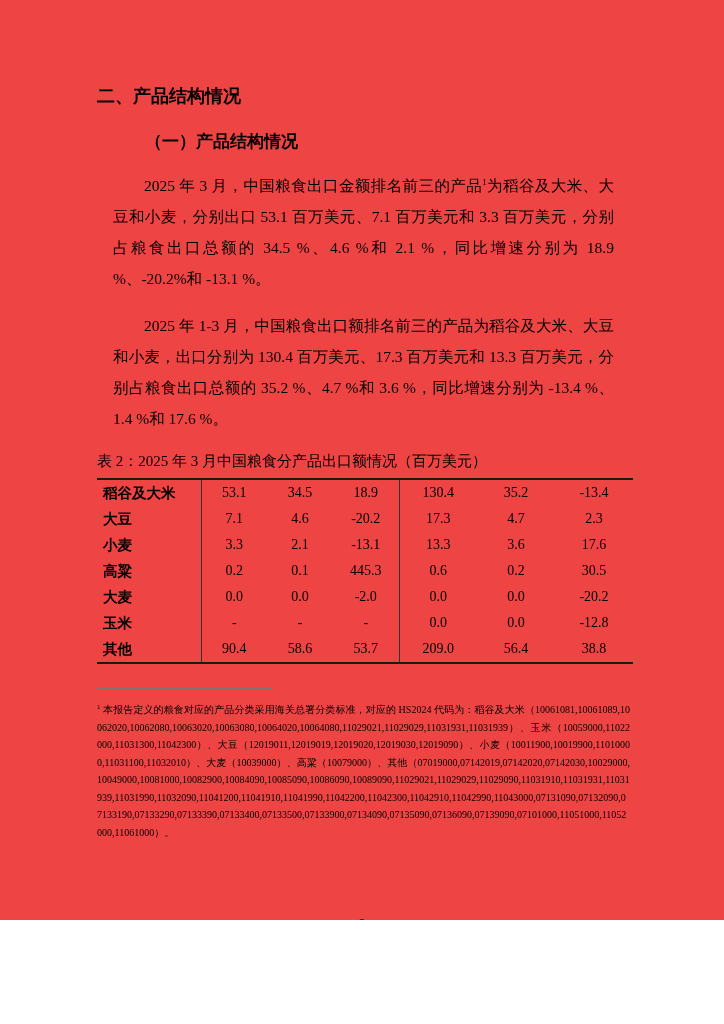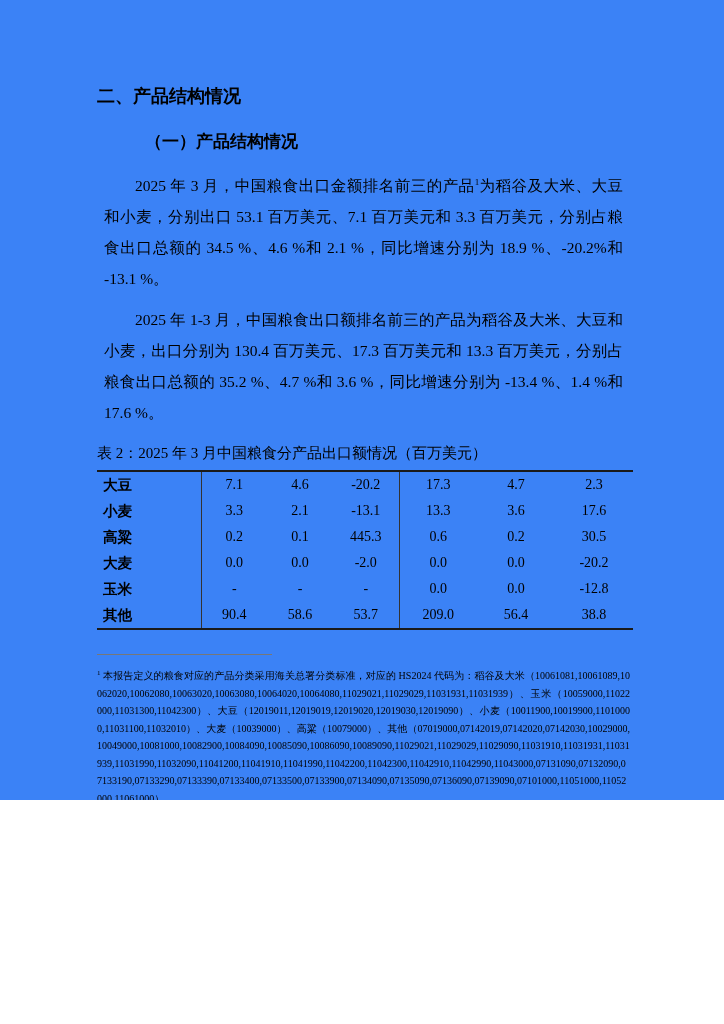"二、产品结构情况" .page { background: #3b82f6 -> #ef4444; height: 800px -> 920px }
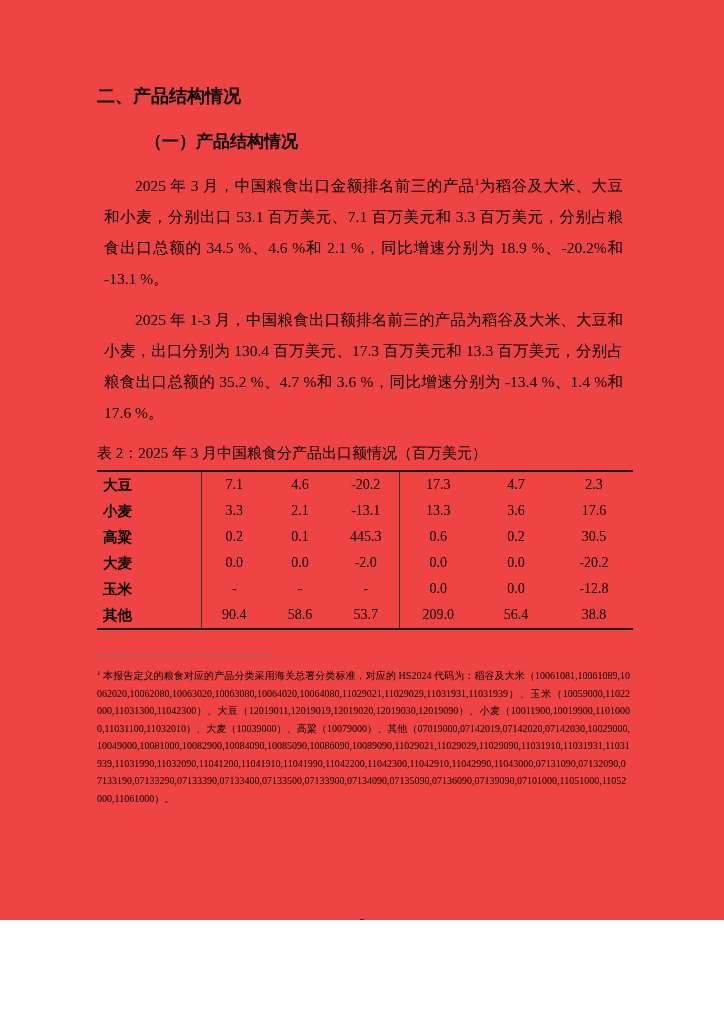"2025 年 3" .para { margin: 7px -> 16px }
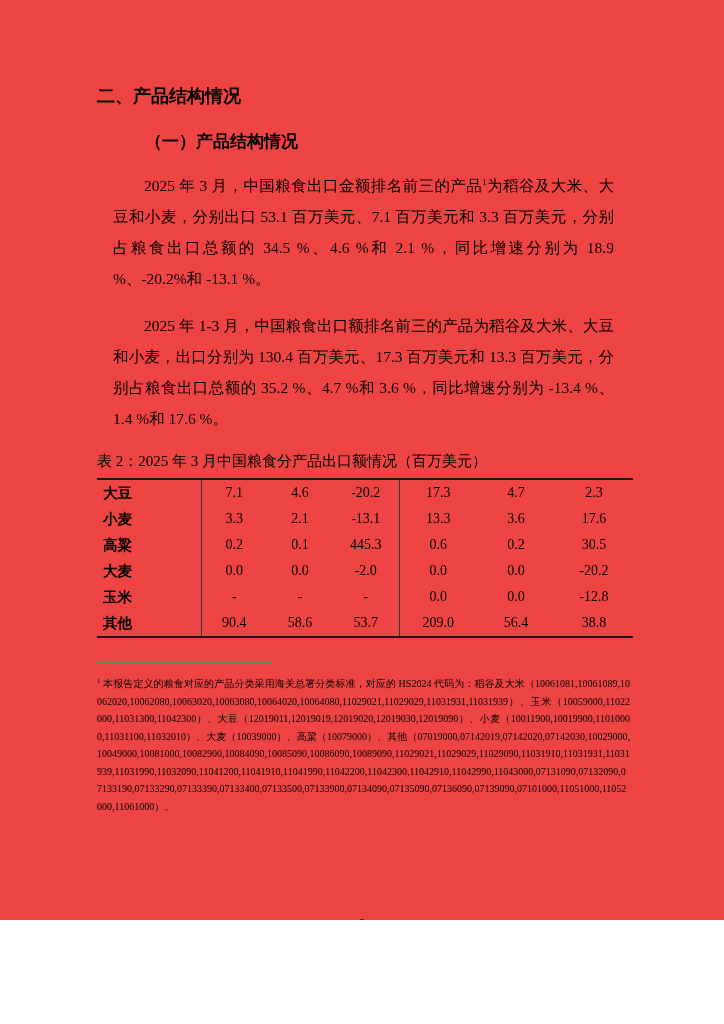"稻谷及大米" tr { html: none -> <tr> <td>稻谷及大米</td> <td>53.1</td> <td>34.5</td> <td>18.9</td> <td>130.4</td> <td>35.2</td> <td>-13.4</td> </tr> }
